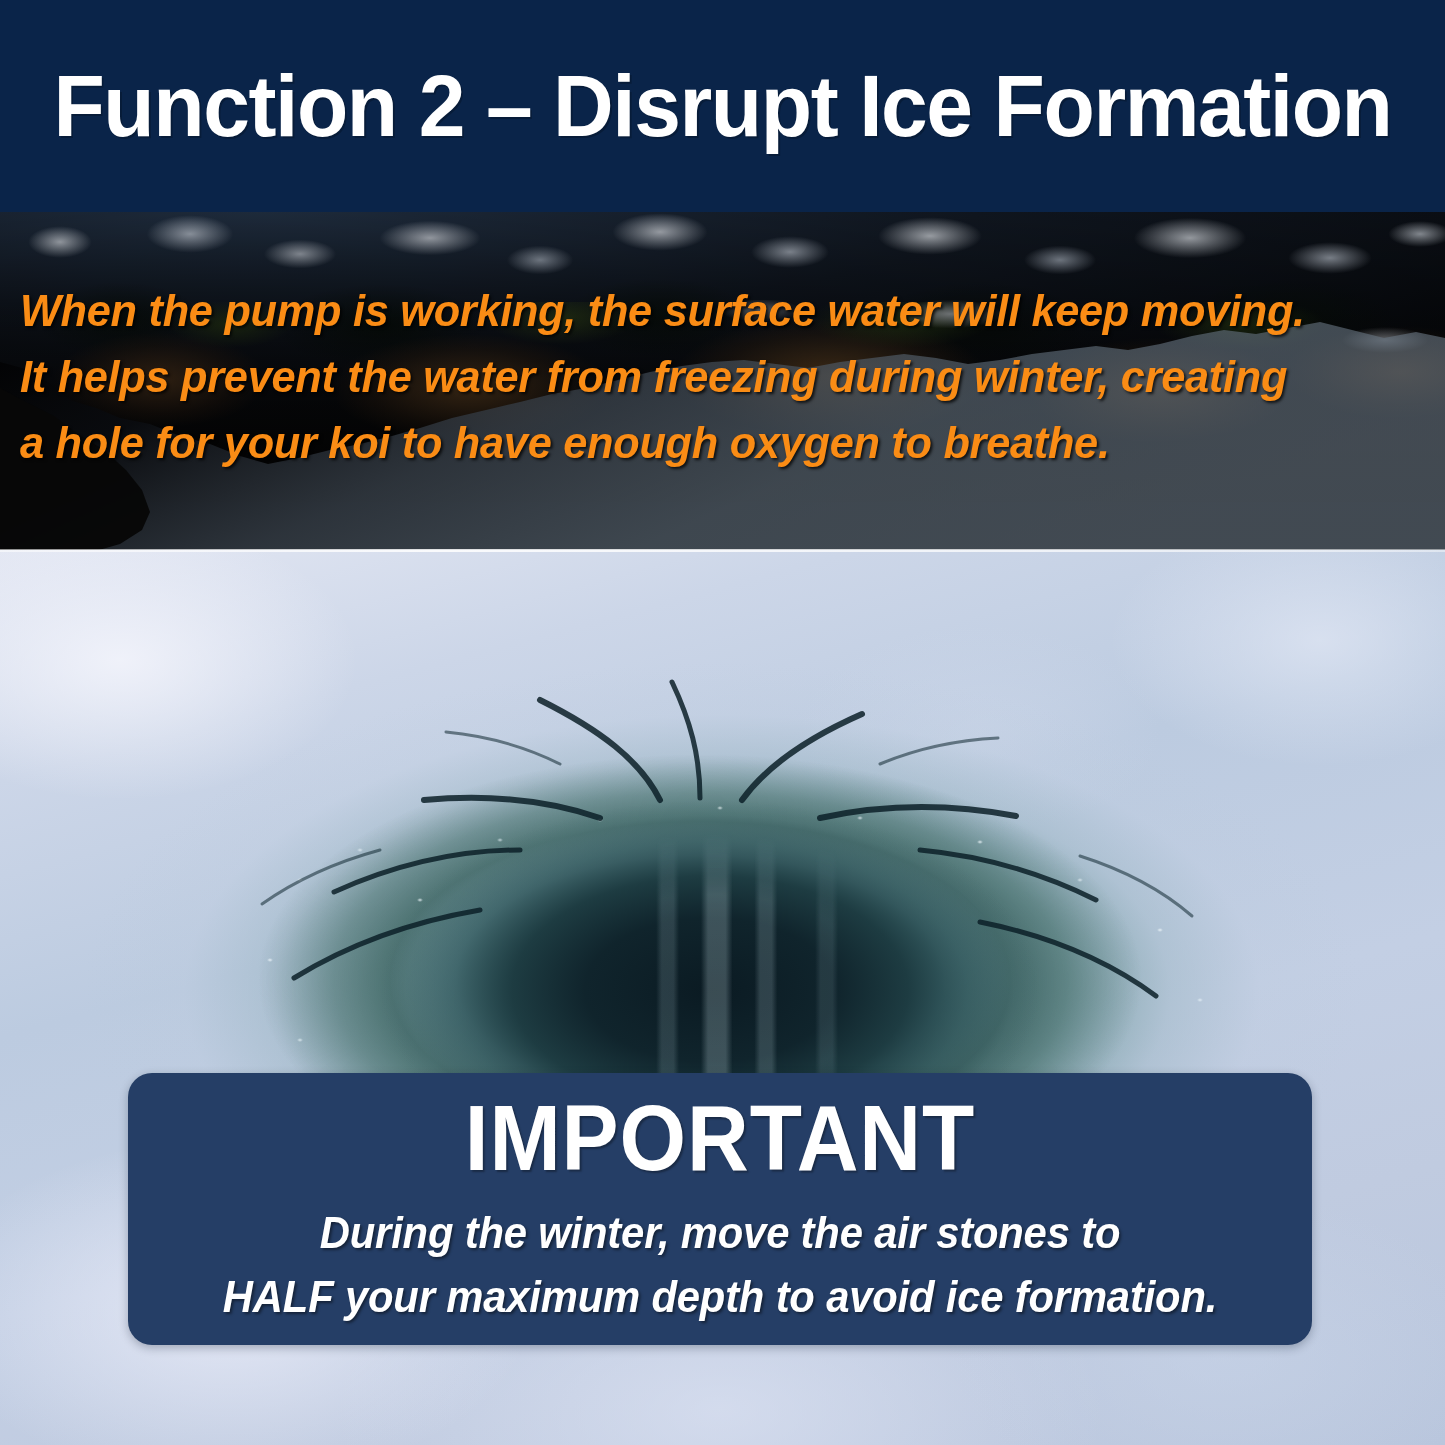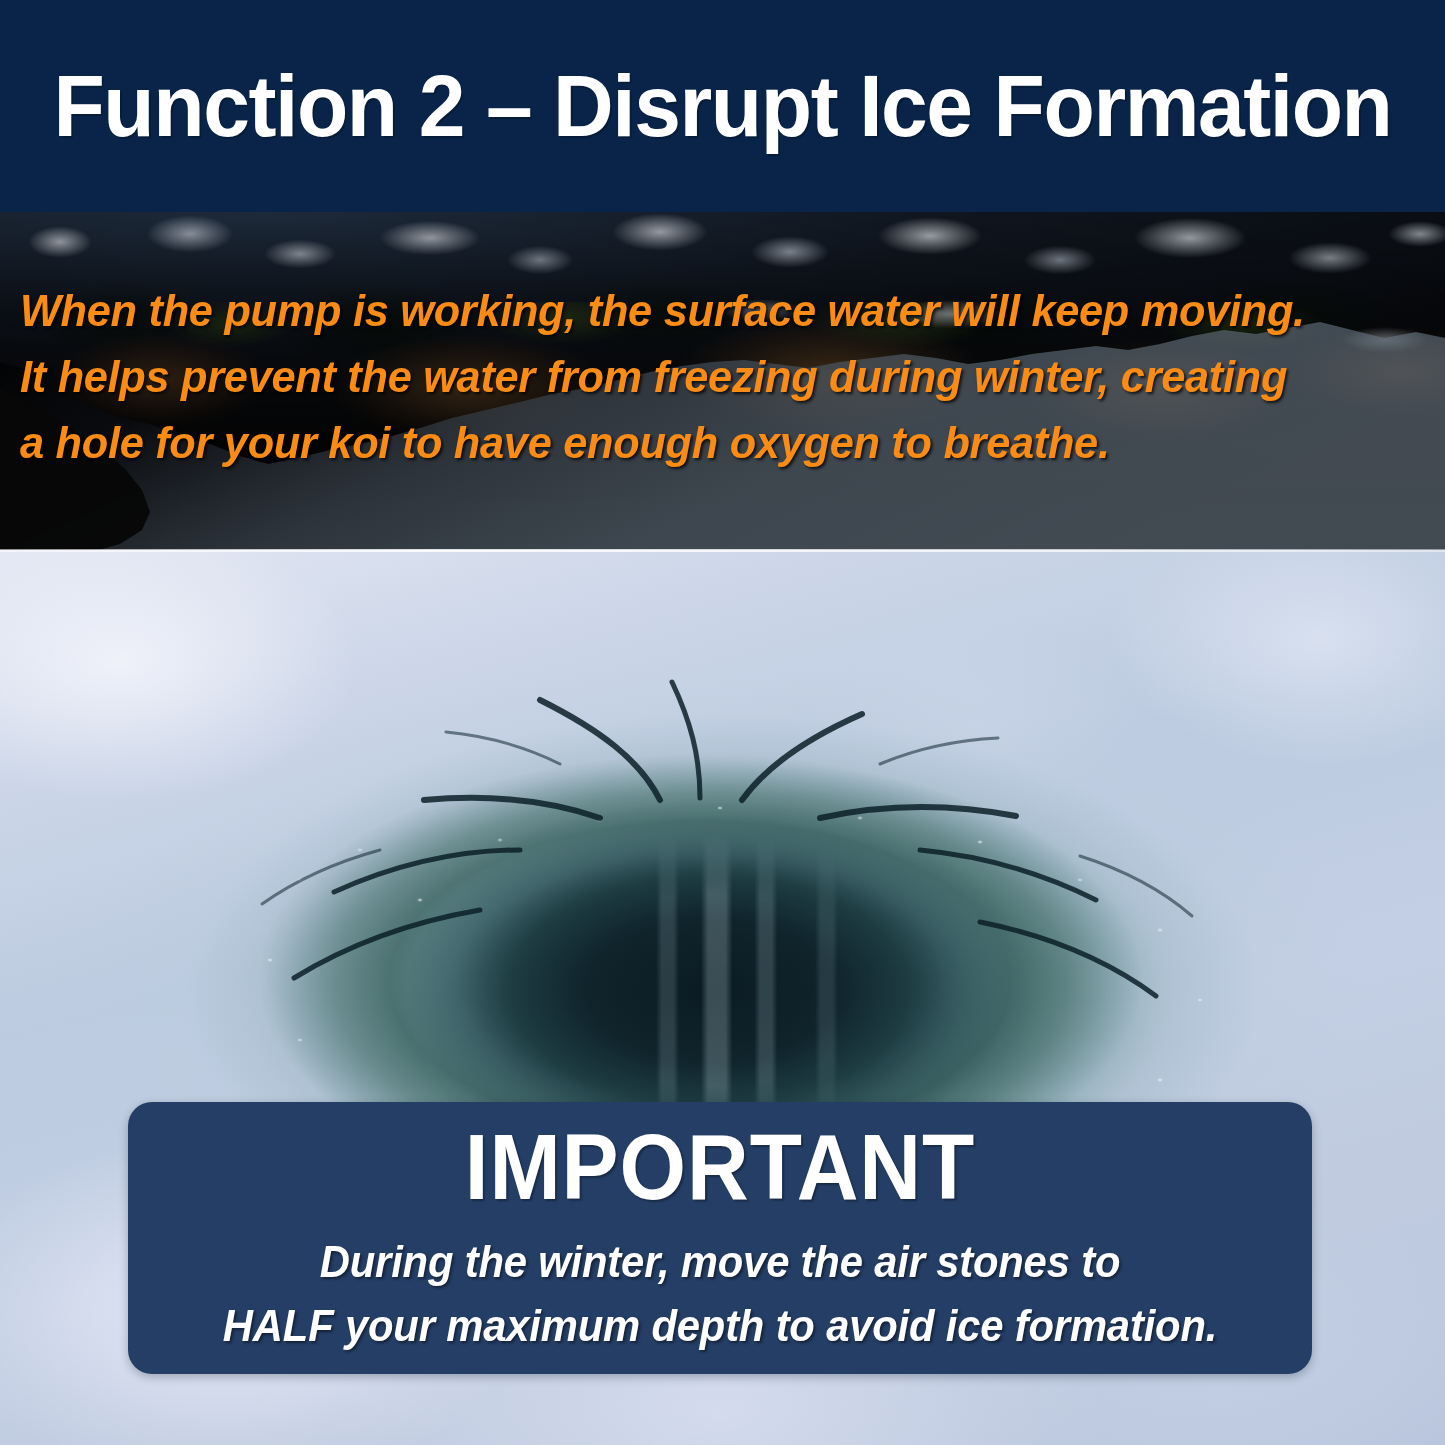"IMPORTANT" .important-card { top: 1102px -> 1073px }
